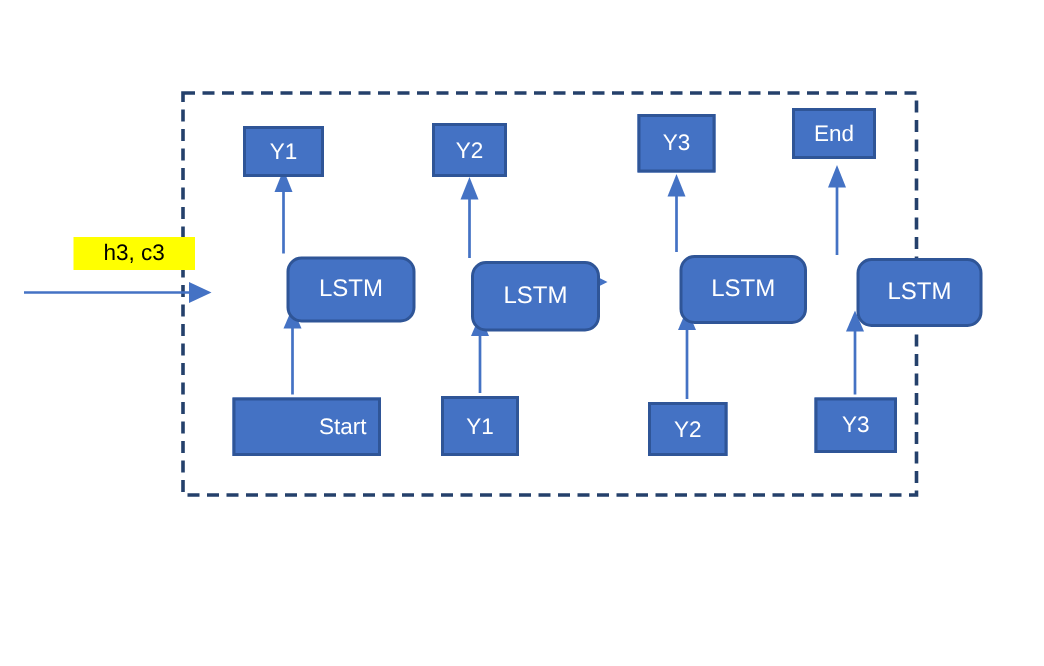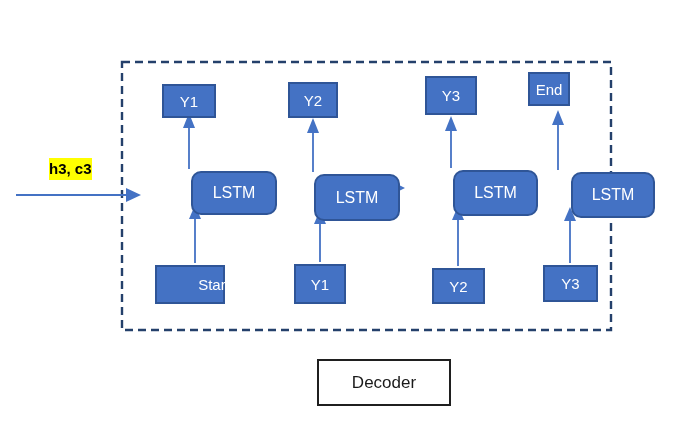"End" .end-top { width: 42px -> 56px }
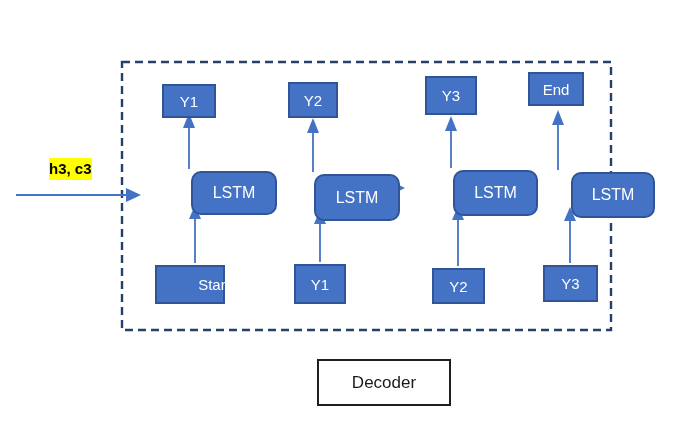"h3, c3" .input-label { font-weight: bold -> normal; padding: 1px 0 -> 1px 20px }
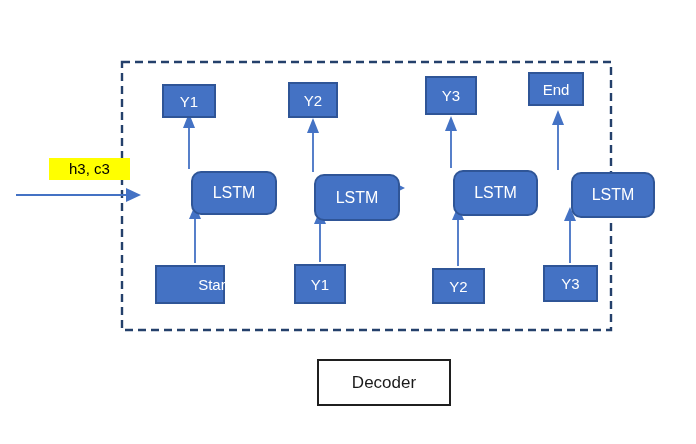"Start" .start-b { width: 70px -> 99px }
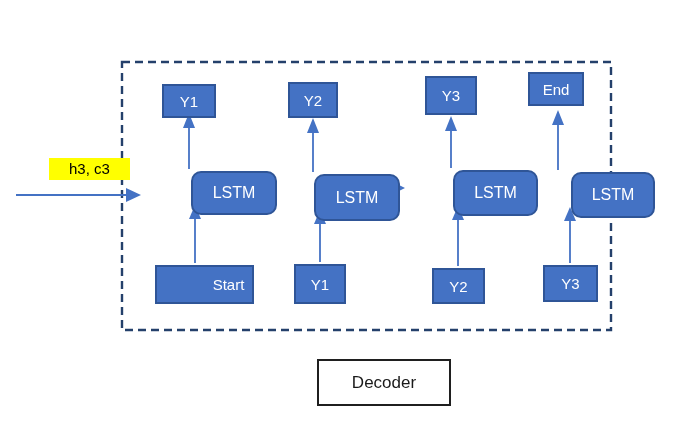"Decoder" div.caption-box { html: <div>Decoder</div> -> none }
